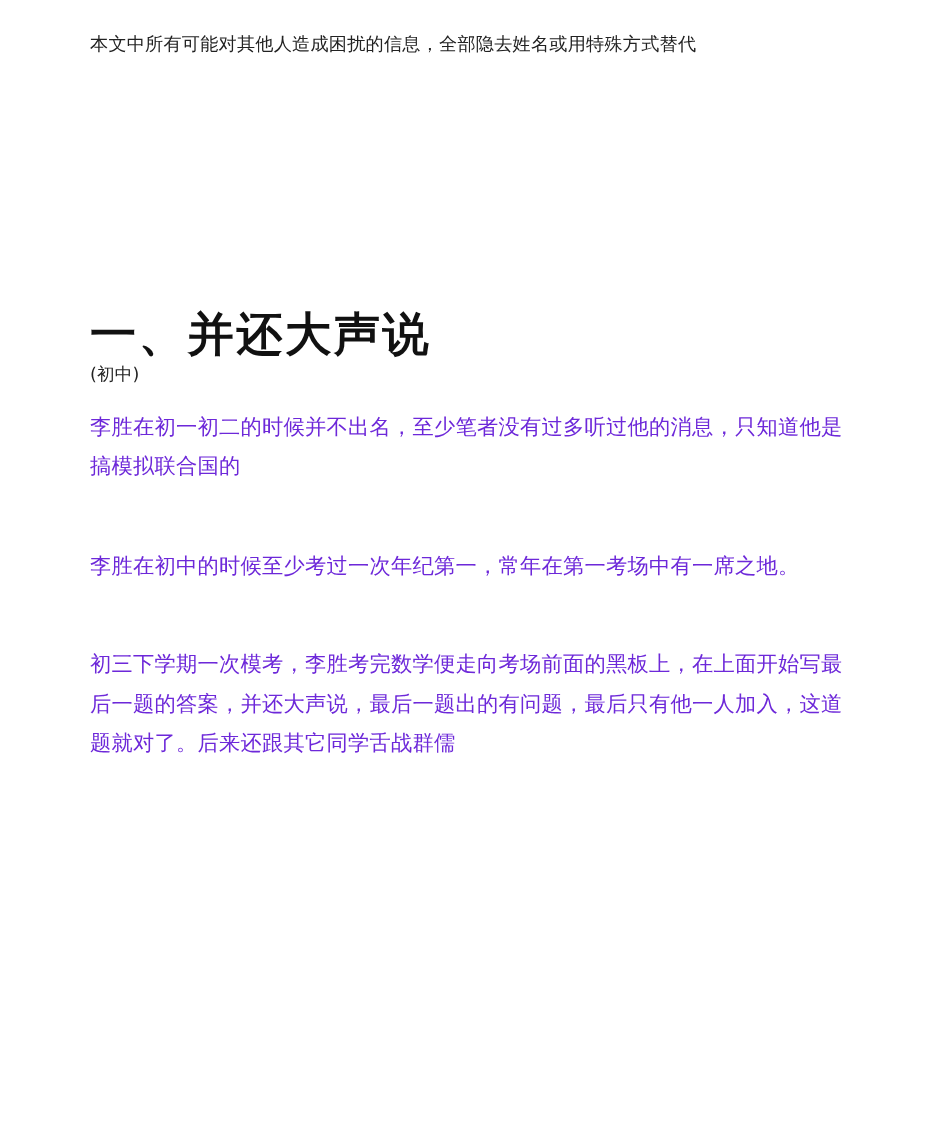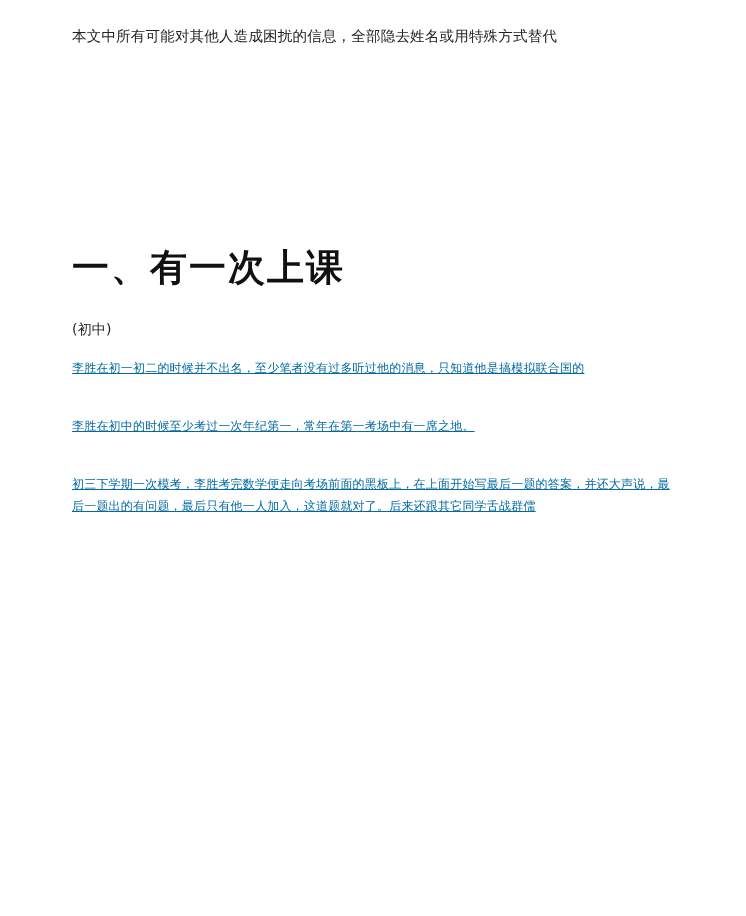"一、有一次上课" h1.section-title { text: 有一次上课 -> 并还大声说 }
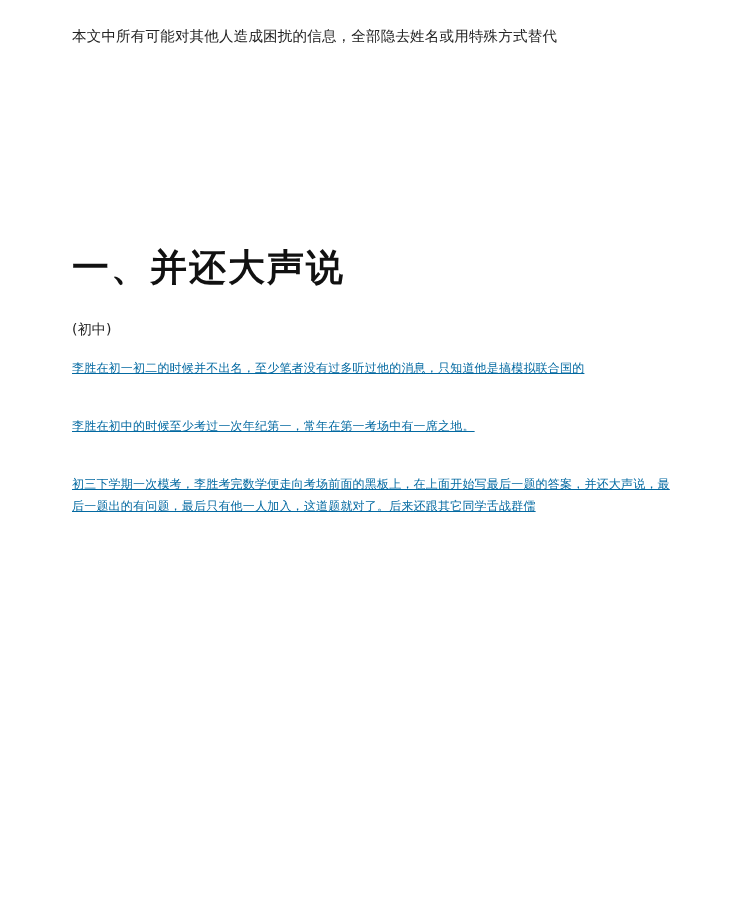"(初中)" .sub-note { margin-top: 30px -> none }
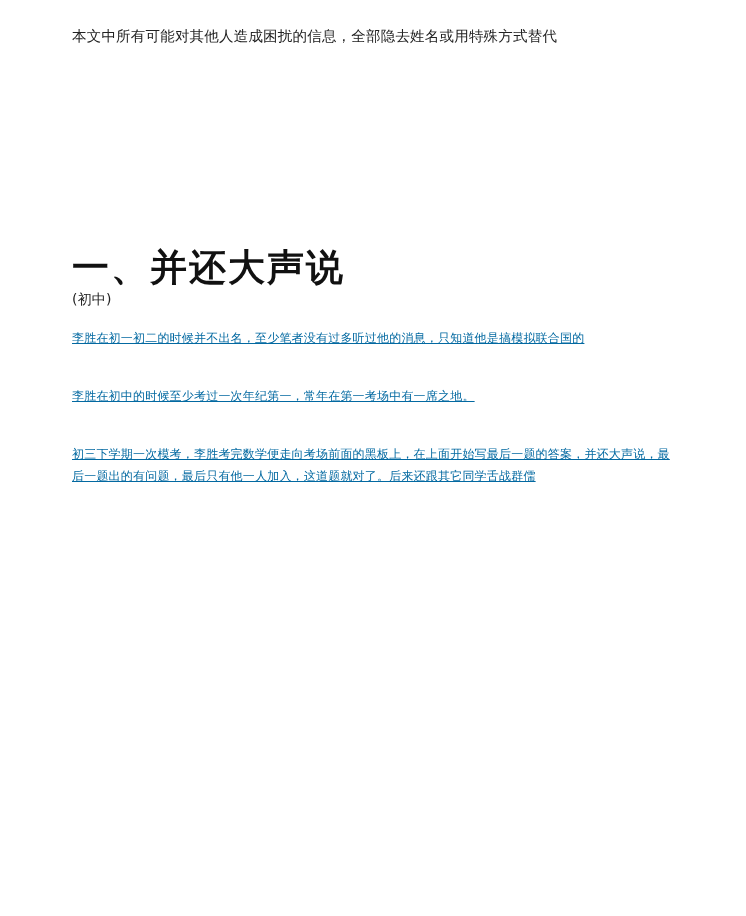"李胜在初一初二的时候并不出名，至少笔者没有过多听过他的消息，只知道他是搞模拟联合" .para { color: #0369a1 -> #6d28d9; font-size: 12px -> 17px; text-decoration: underline -> none }
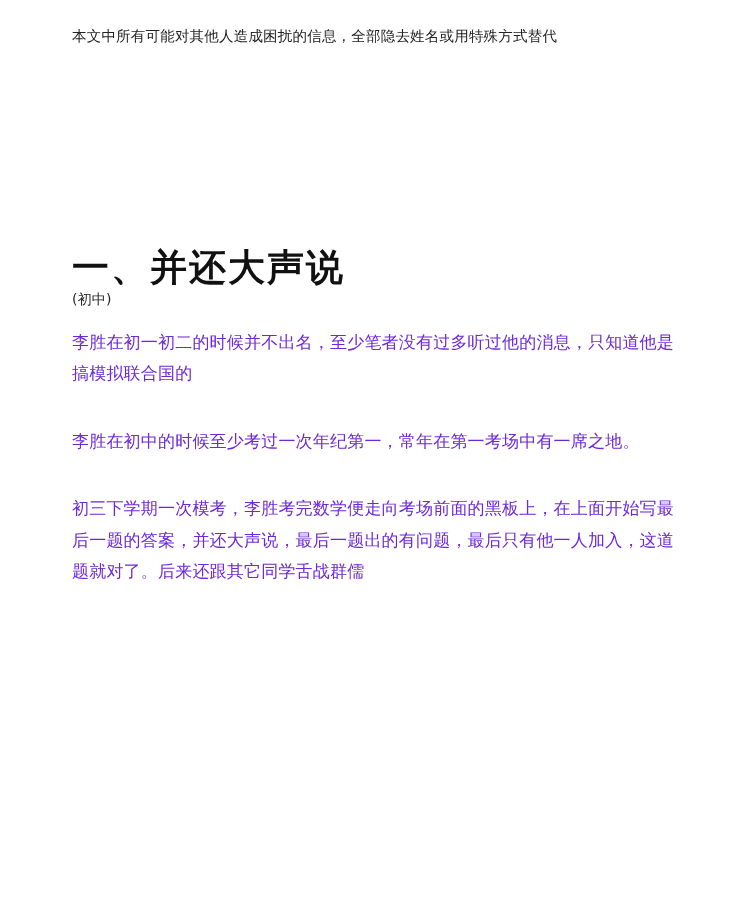"李胜在初中的时候至少考过一次年纪第一，常年在第一考场中有一席之地。" .para.gap-lg { margin-top: 36px -> 48px }
